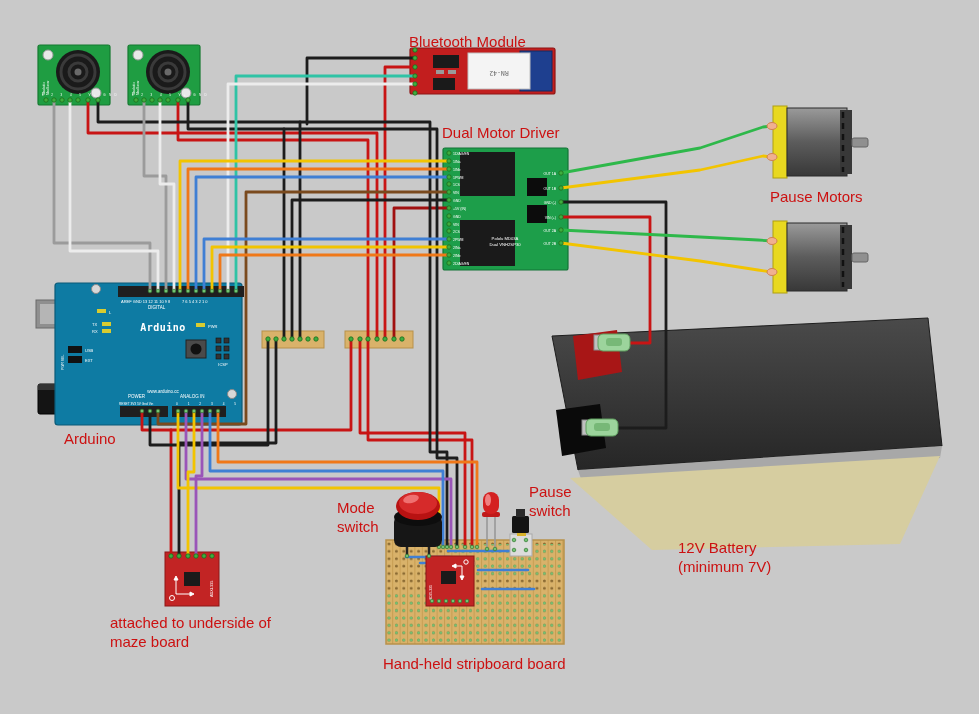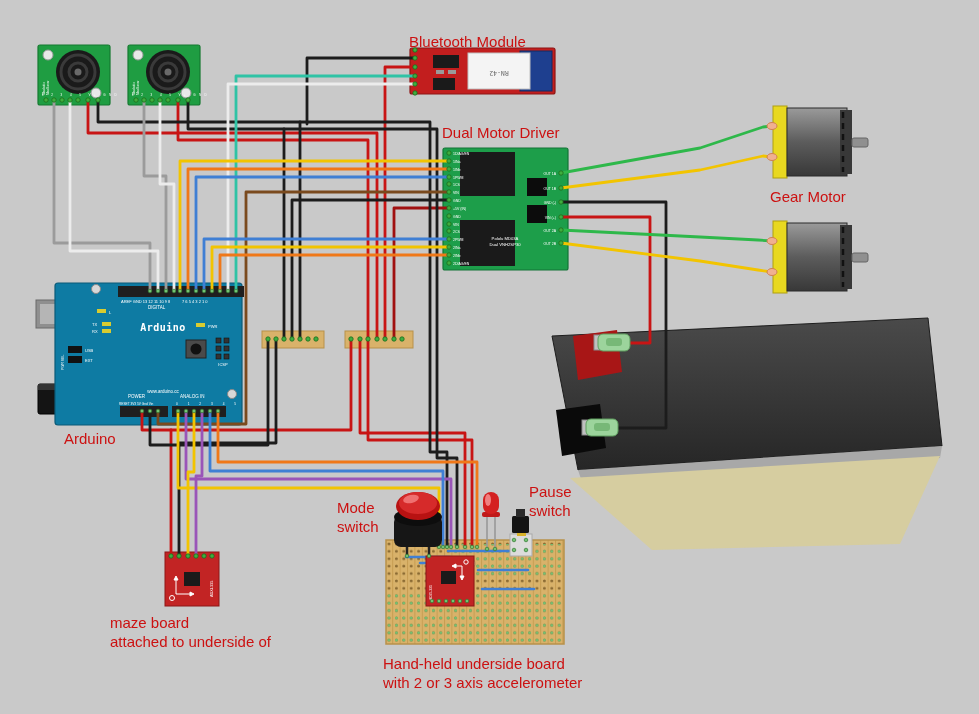"Gear Motor" div { text: Gear Motor -> Pause Motors }
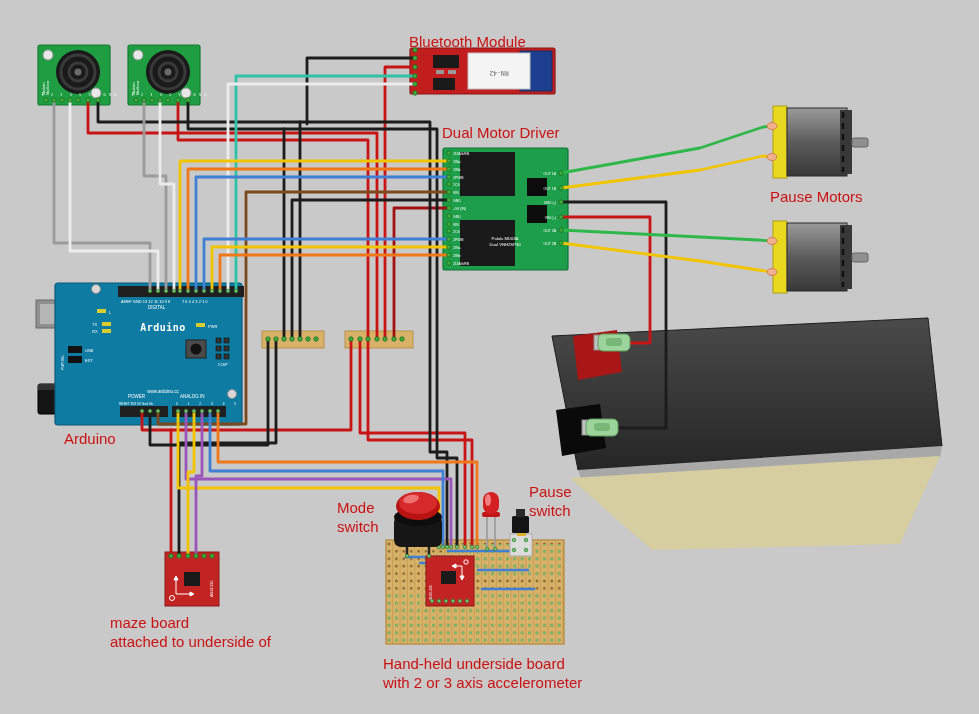"12V Battery" div.lbl { html: none -> <div> <div>12V Battery</div> <div>(minimum 7V)</div> </div> }
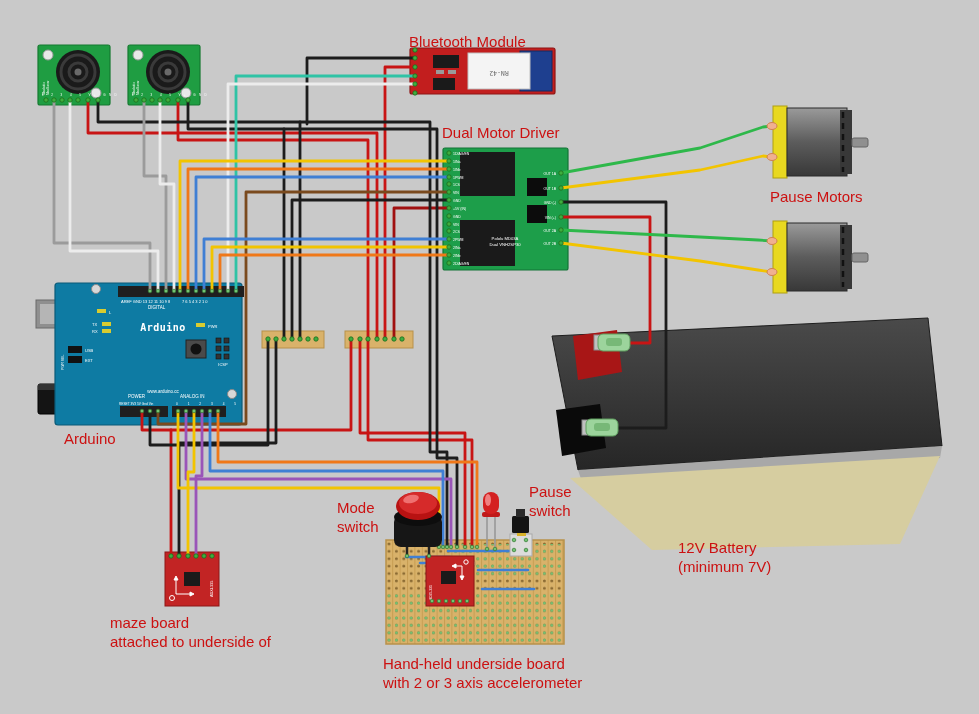"maze board" div { order: before "attached to underside of" -> after "attached to underside of" }
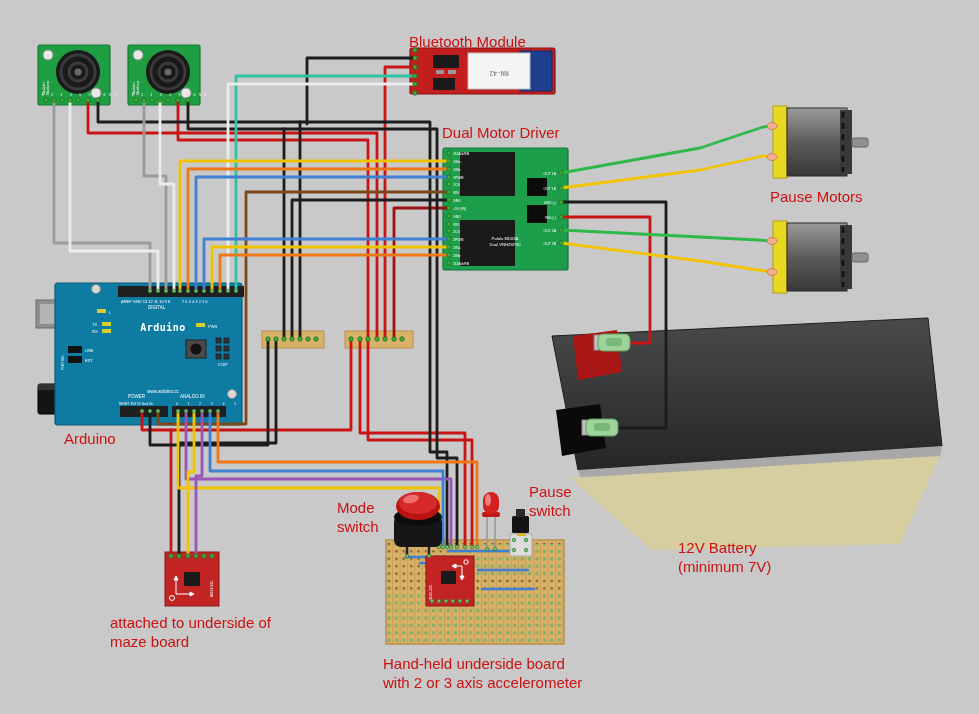"Hand-held underside board" div { text: underside -> stripboard }
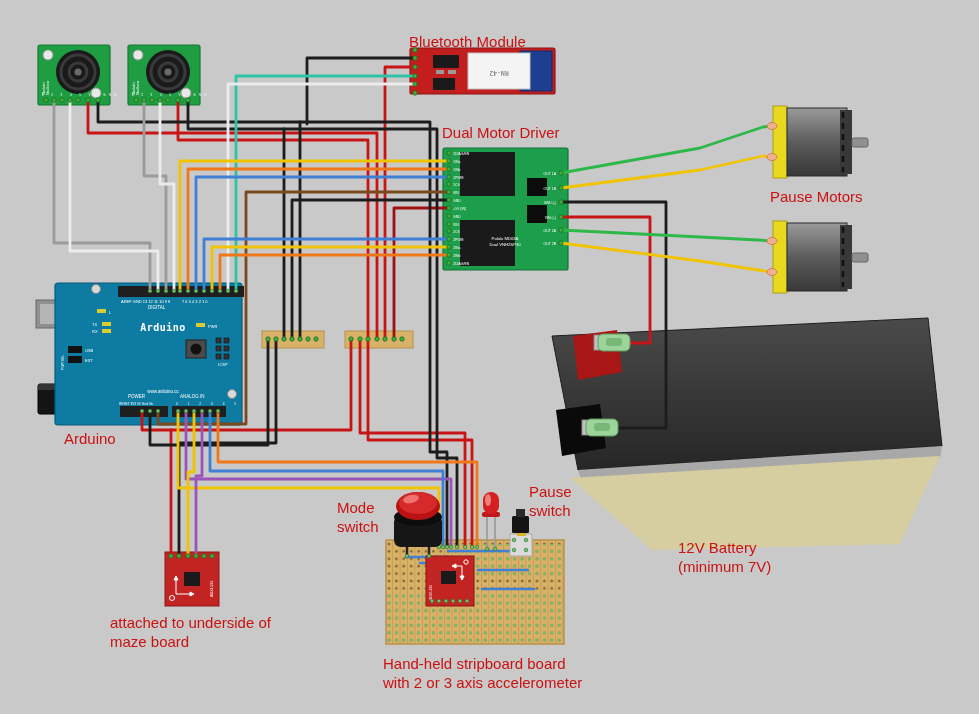"with 2 or 3 axis" div { html: <div>with 2 or 3 axis accelerometer</div> -> none }
